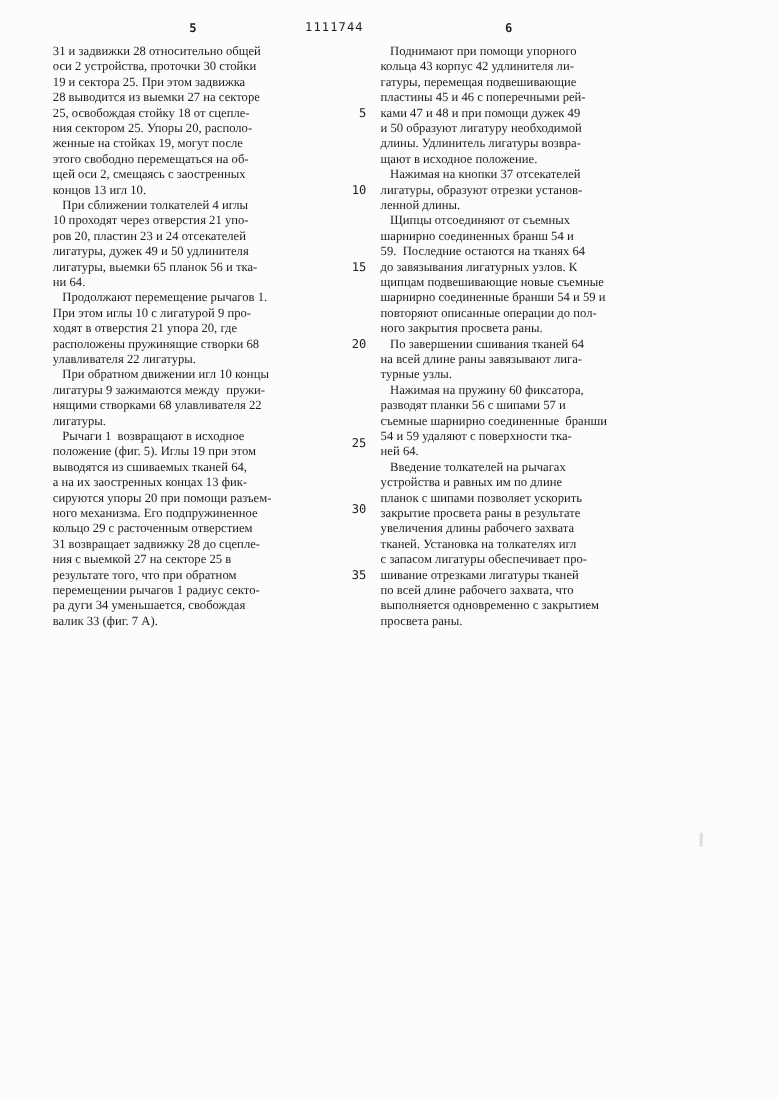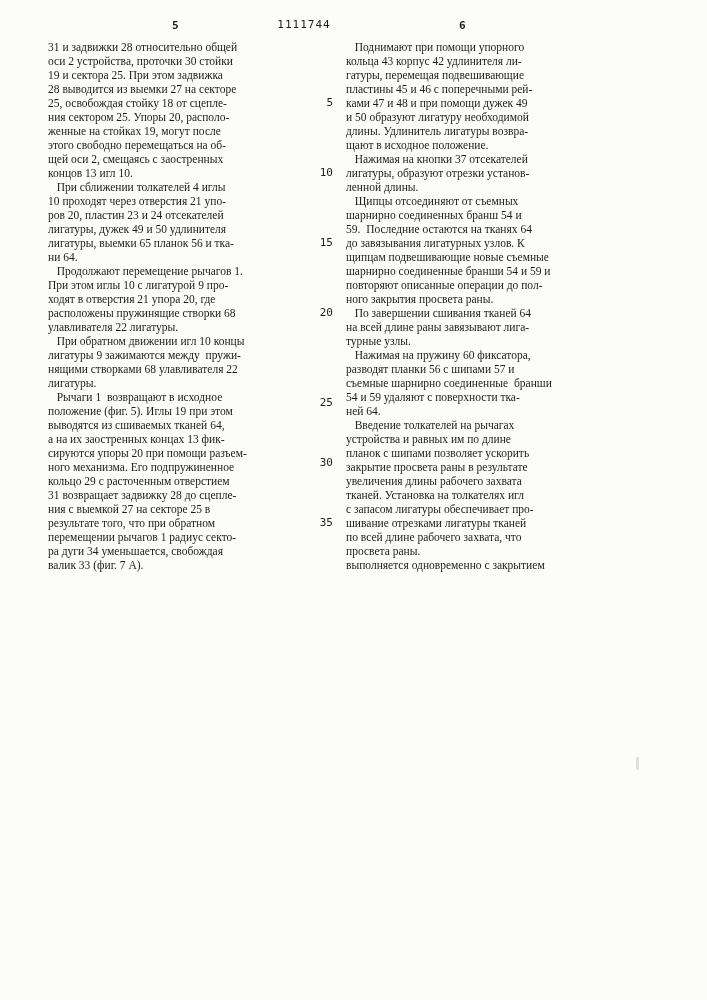"просвета раны." div.text-line { order: before "выполняется одновременно с закрытием" -> after "выполняется одновременно с закрытием" }
